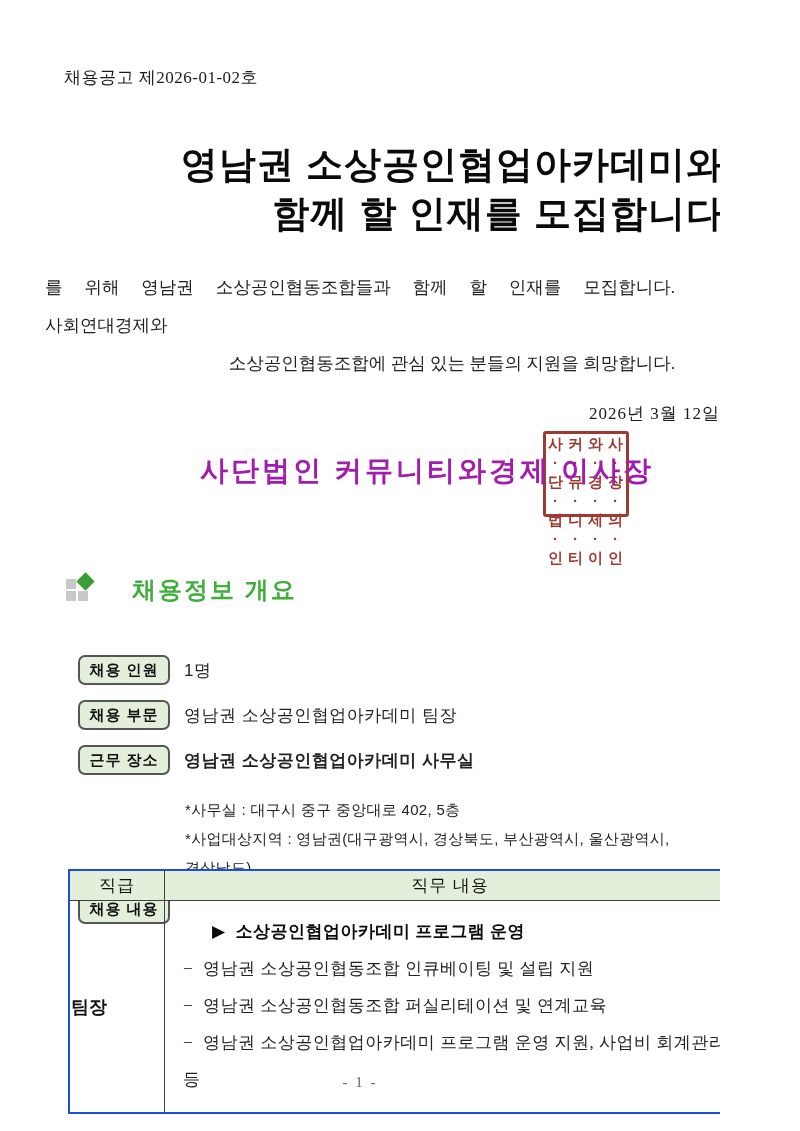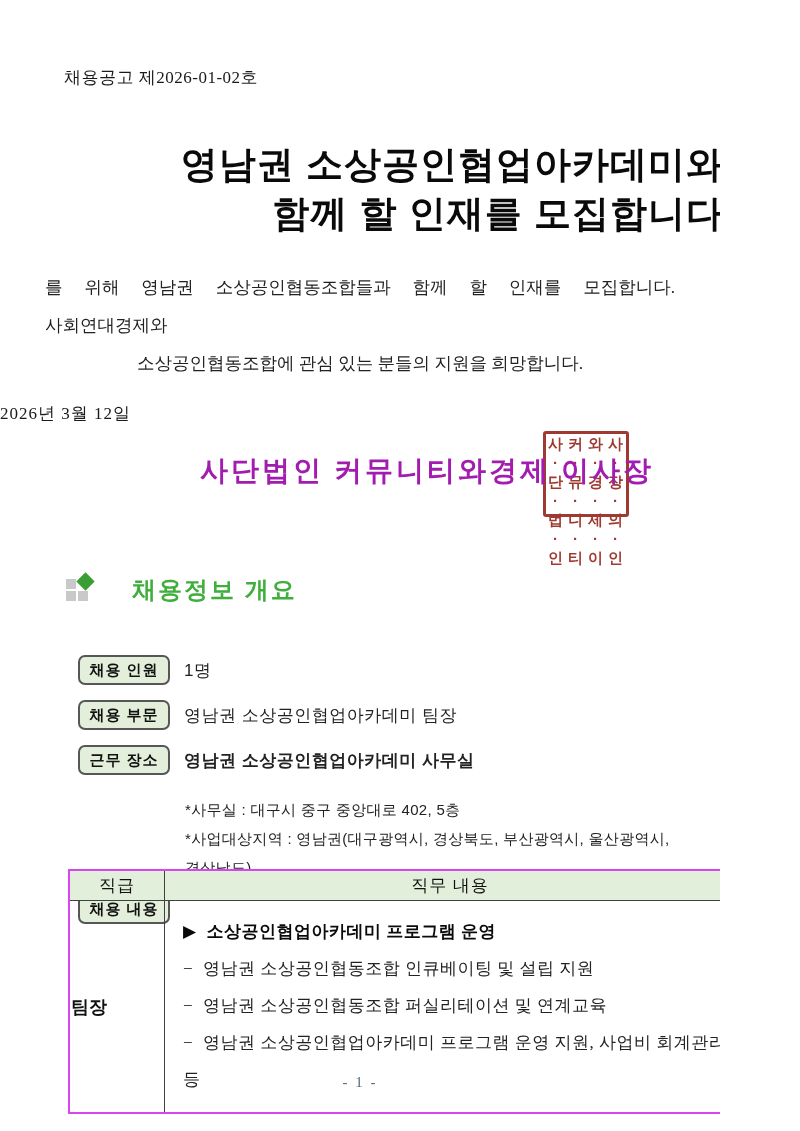"소상공인협동조합에 관심 있는 분들의 지원을" .intro .last { text-align: center -> right }
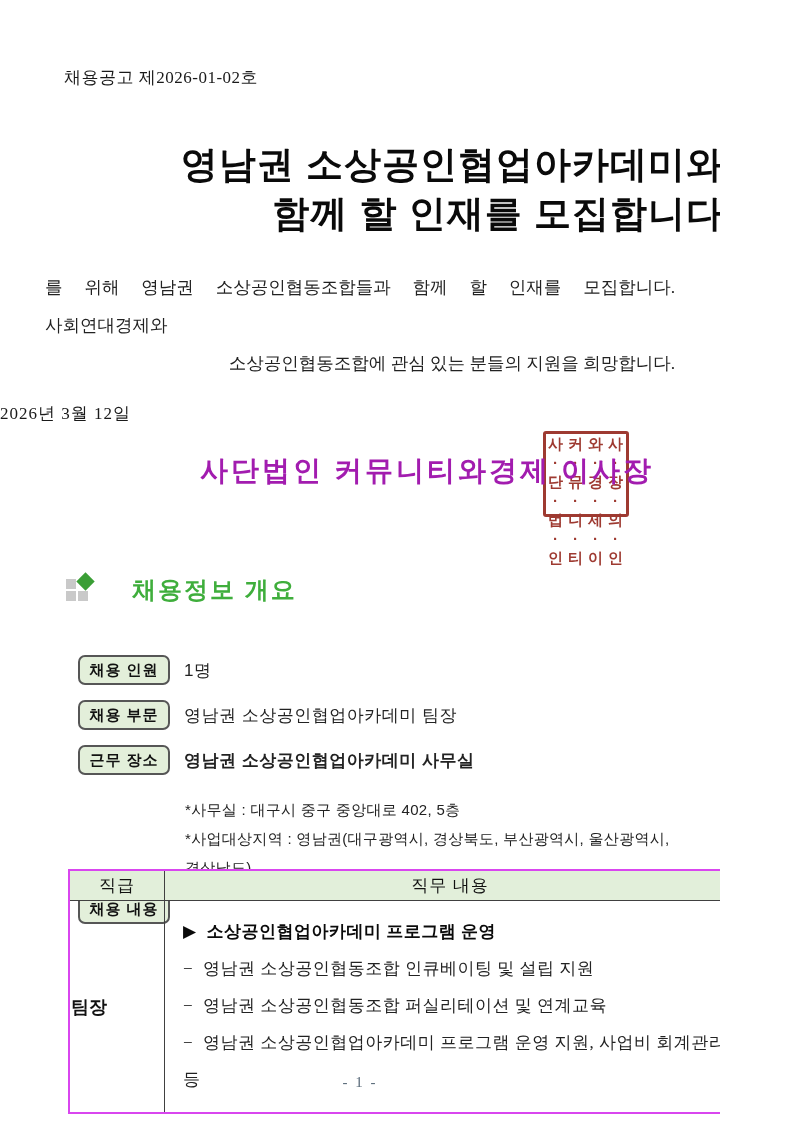"2026년 3월 12일" .date-line { text-align: left -> right }
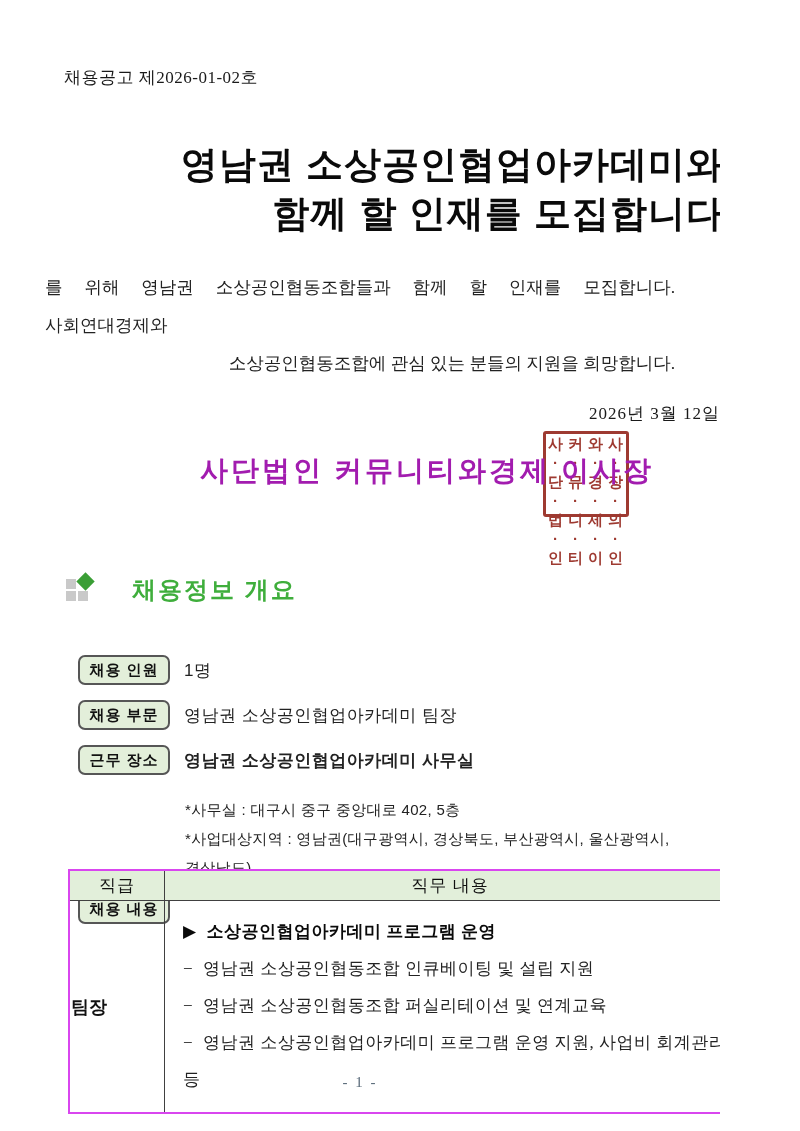"직급" .job-table { border: 2px solid #d946ef -> 2px solid #1d4ed8 }
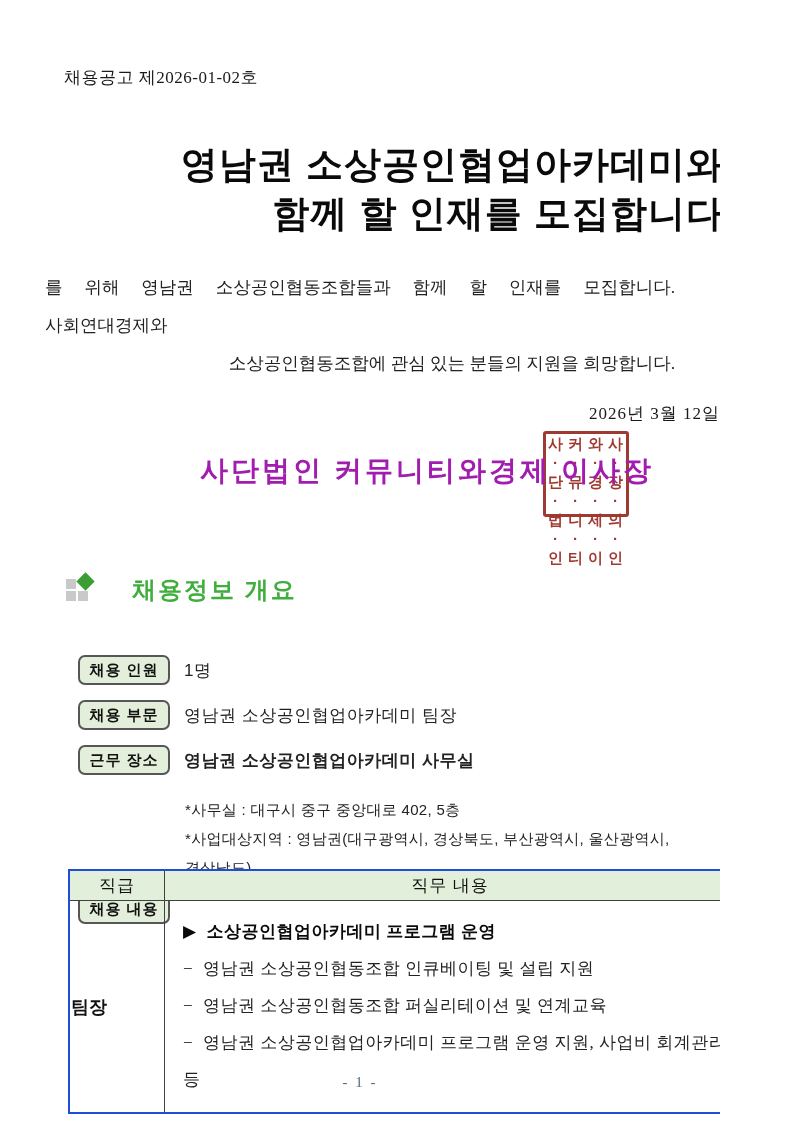"▶ 소상공인협업아카데미 프로그램 운영" .duty.head { margin-left: none -> 29px }
